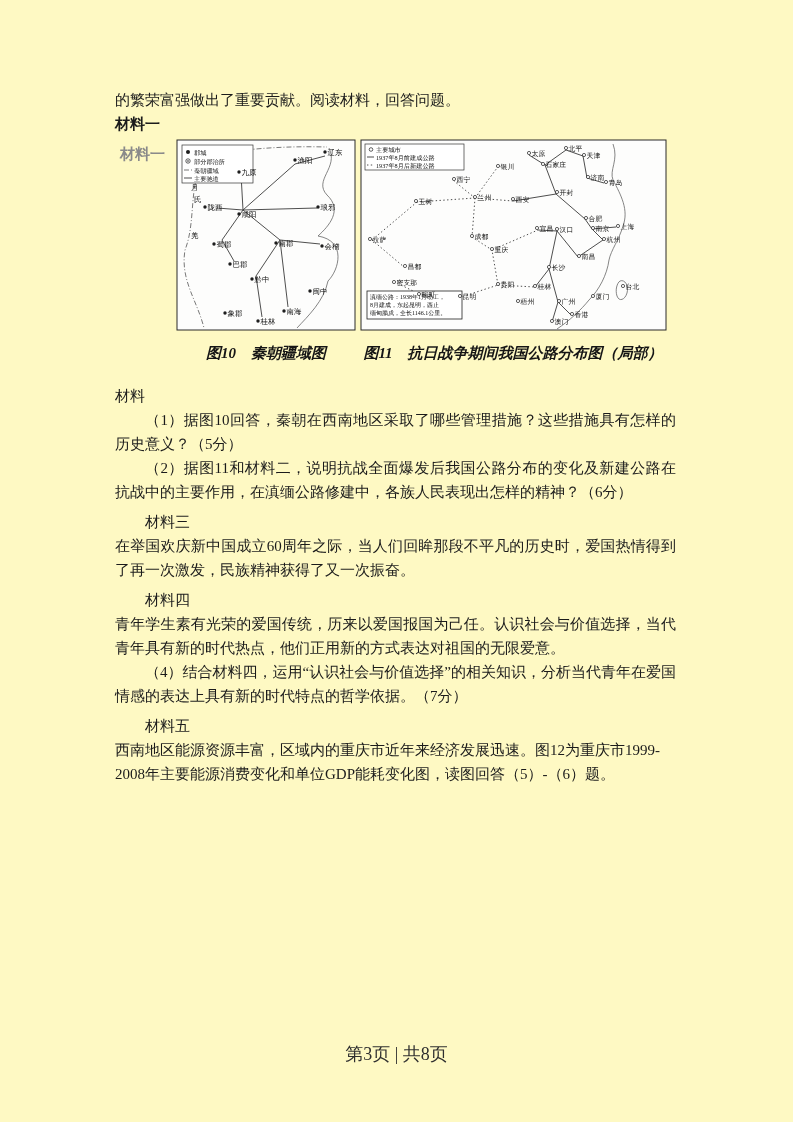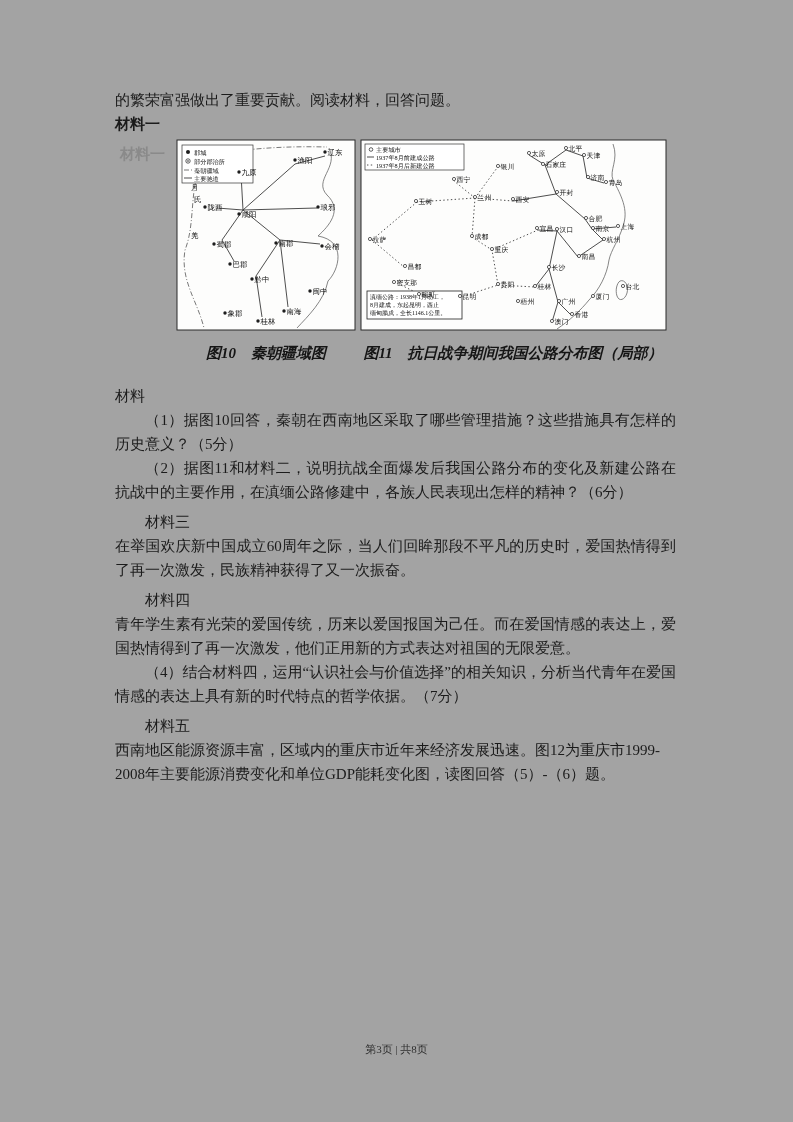"的繁荣富强做出了重要贡献。阅读材料，回答问题。" .page { background: #a3a3a3 -> #fef9c3 }
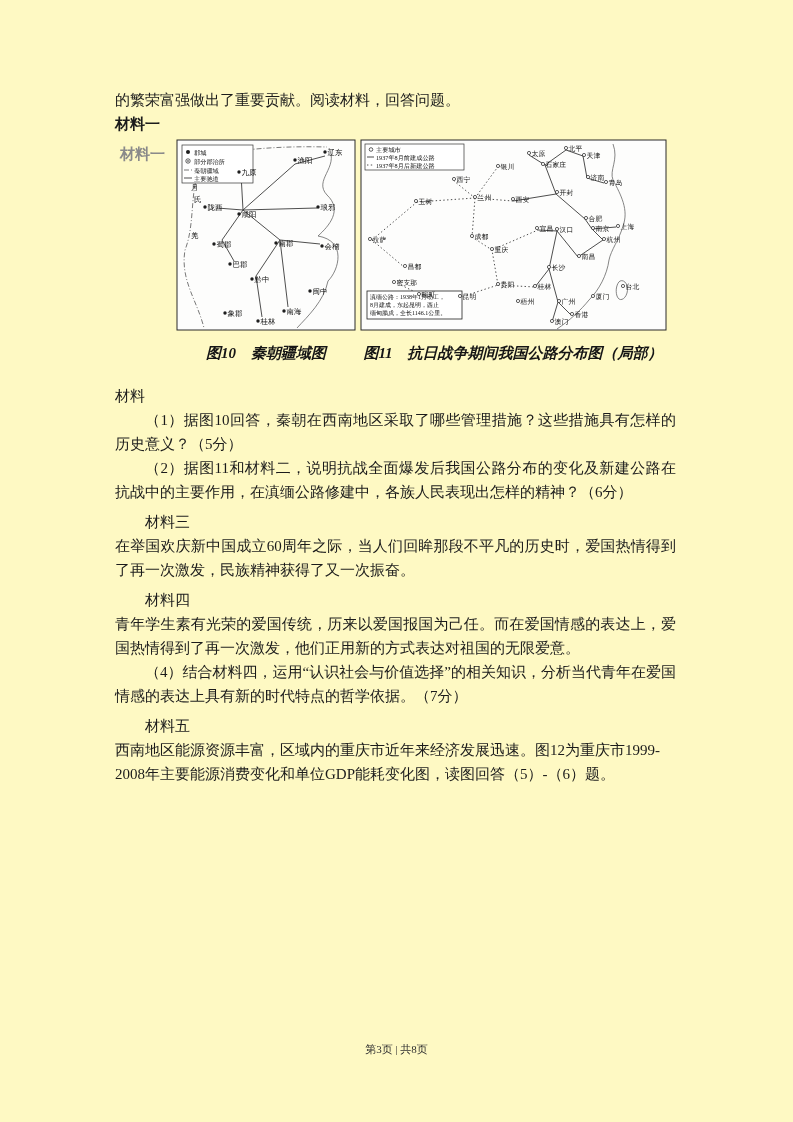"青年学生素有光荣的爱国传统，历来以爱国报国为己任。而在爱国情感的表达上，爱国热情" p.p { text: 而在爱国情感的表达上，爱国热情得到了再一次激发 -> 认识社会与价值选择，当代青年具有新的时代热点 }
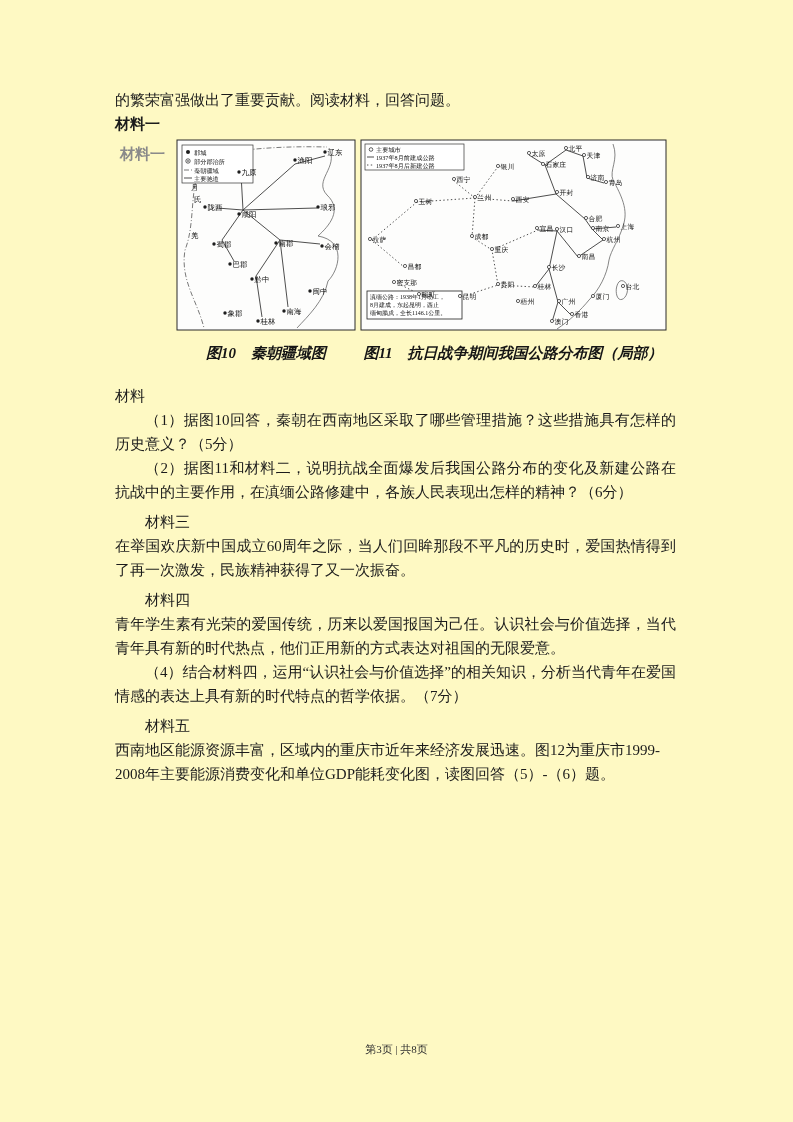"第3页 | 共8页" .footer { font-size: 11px -> 18px }
